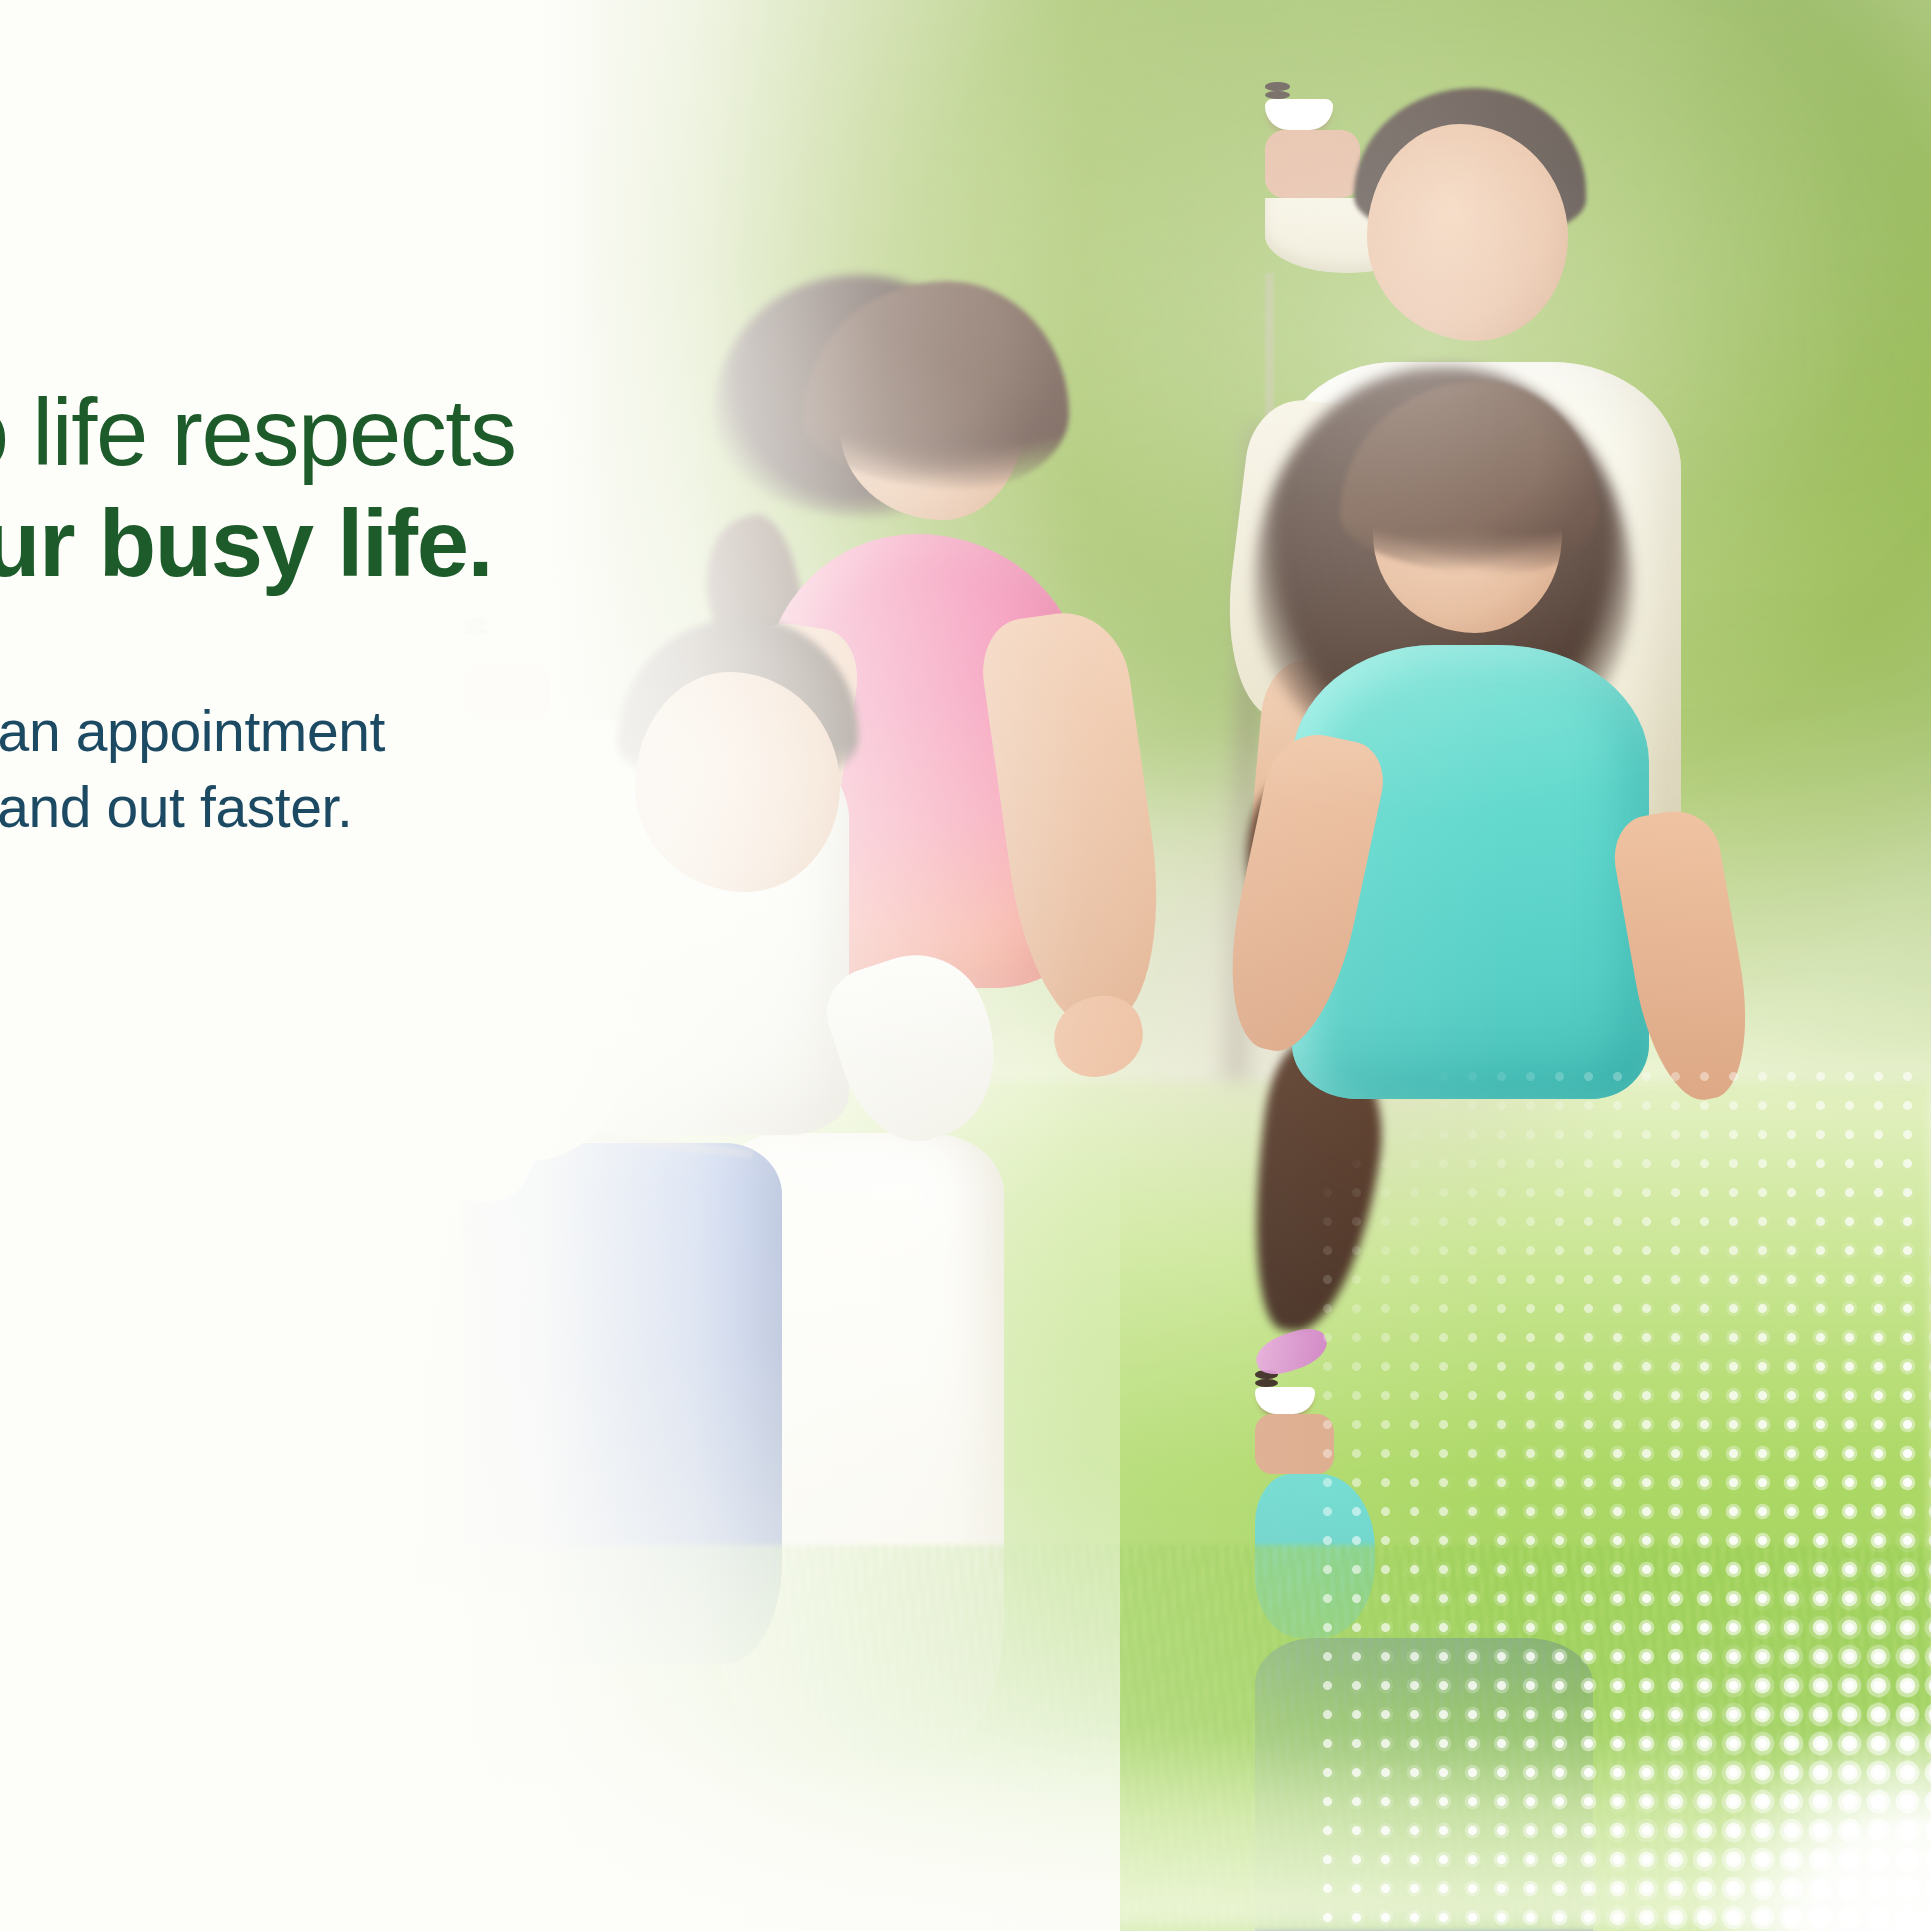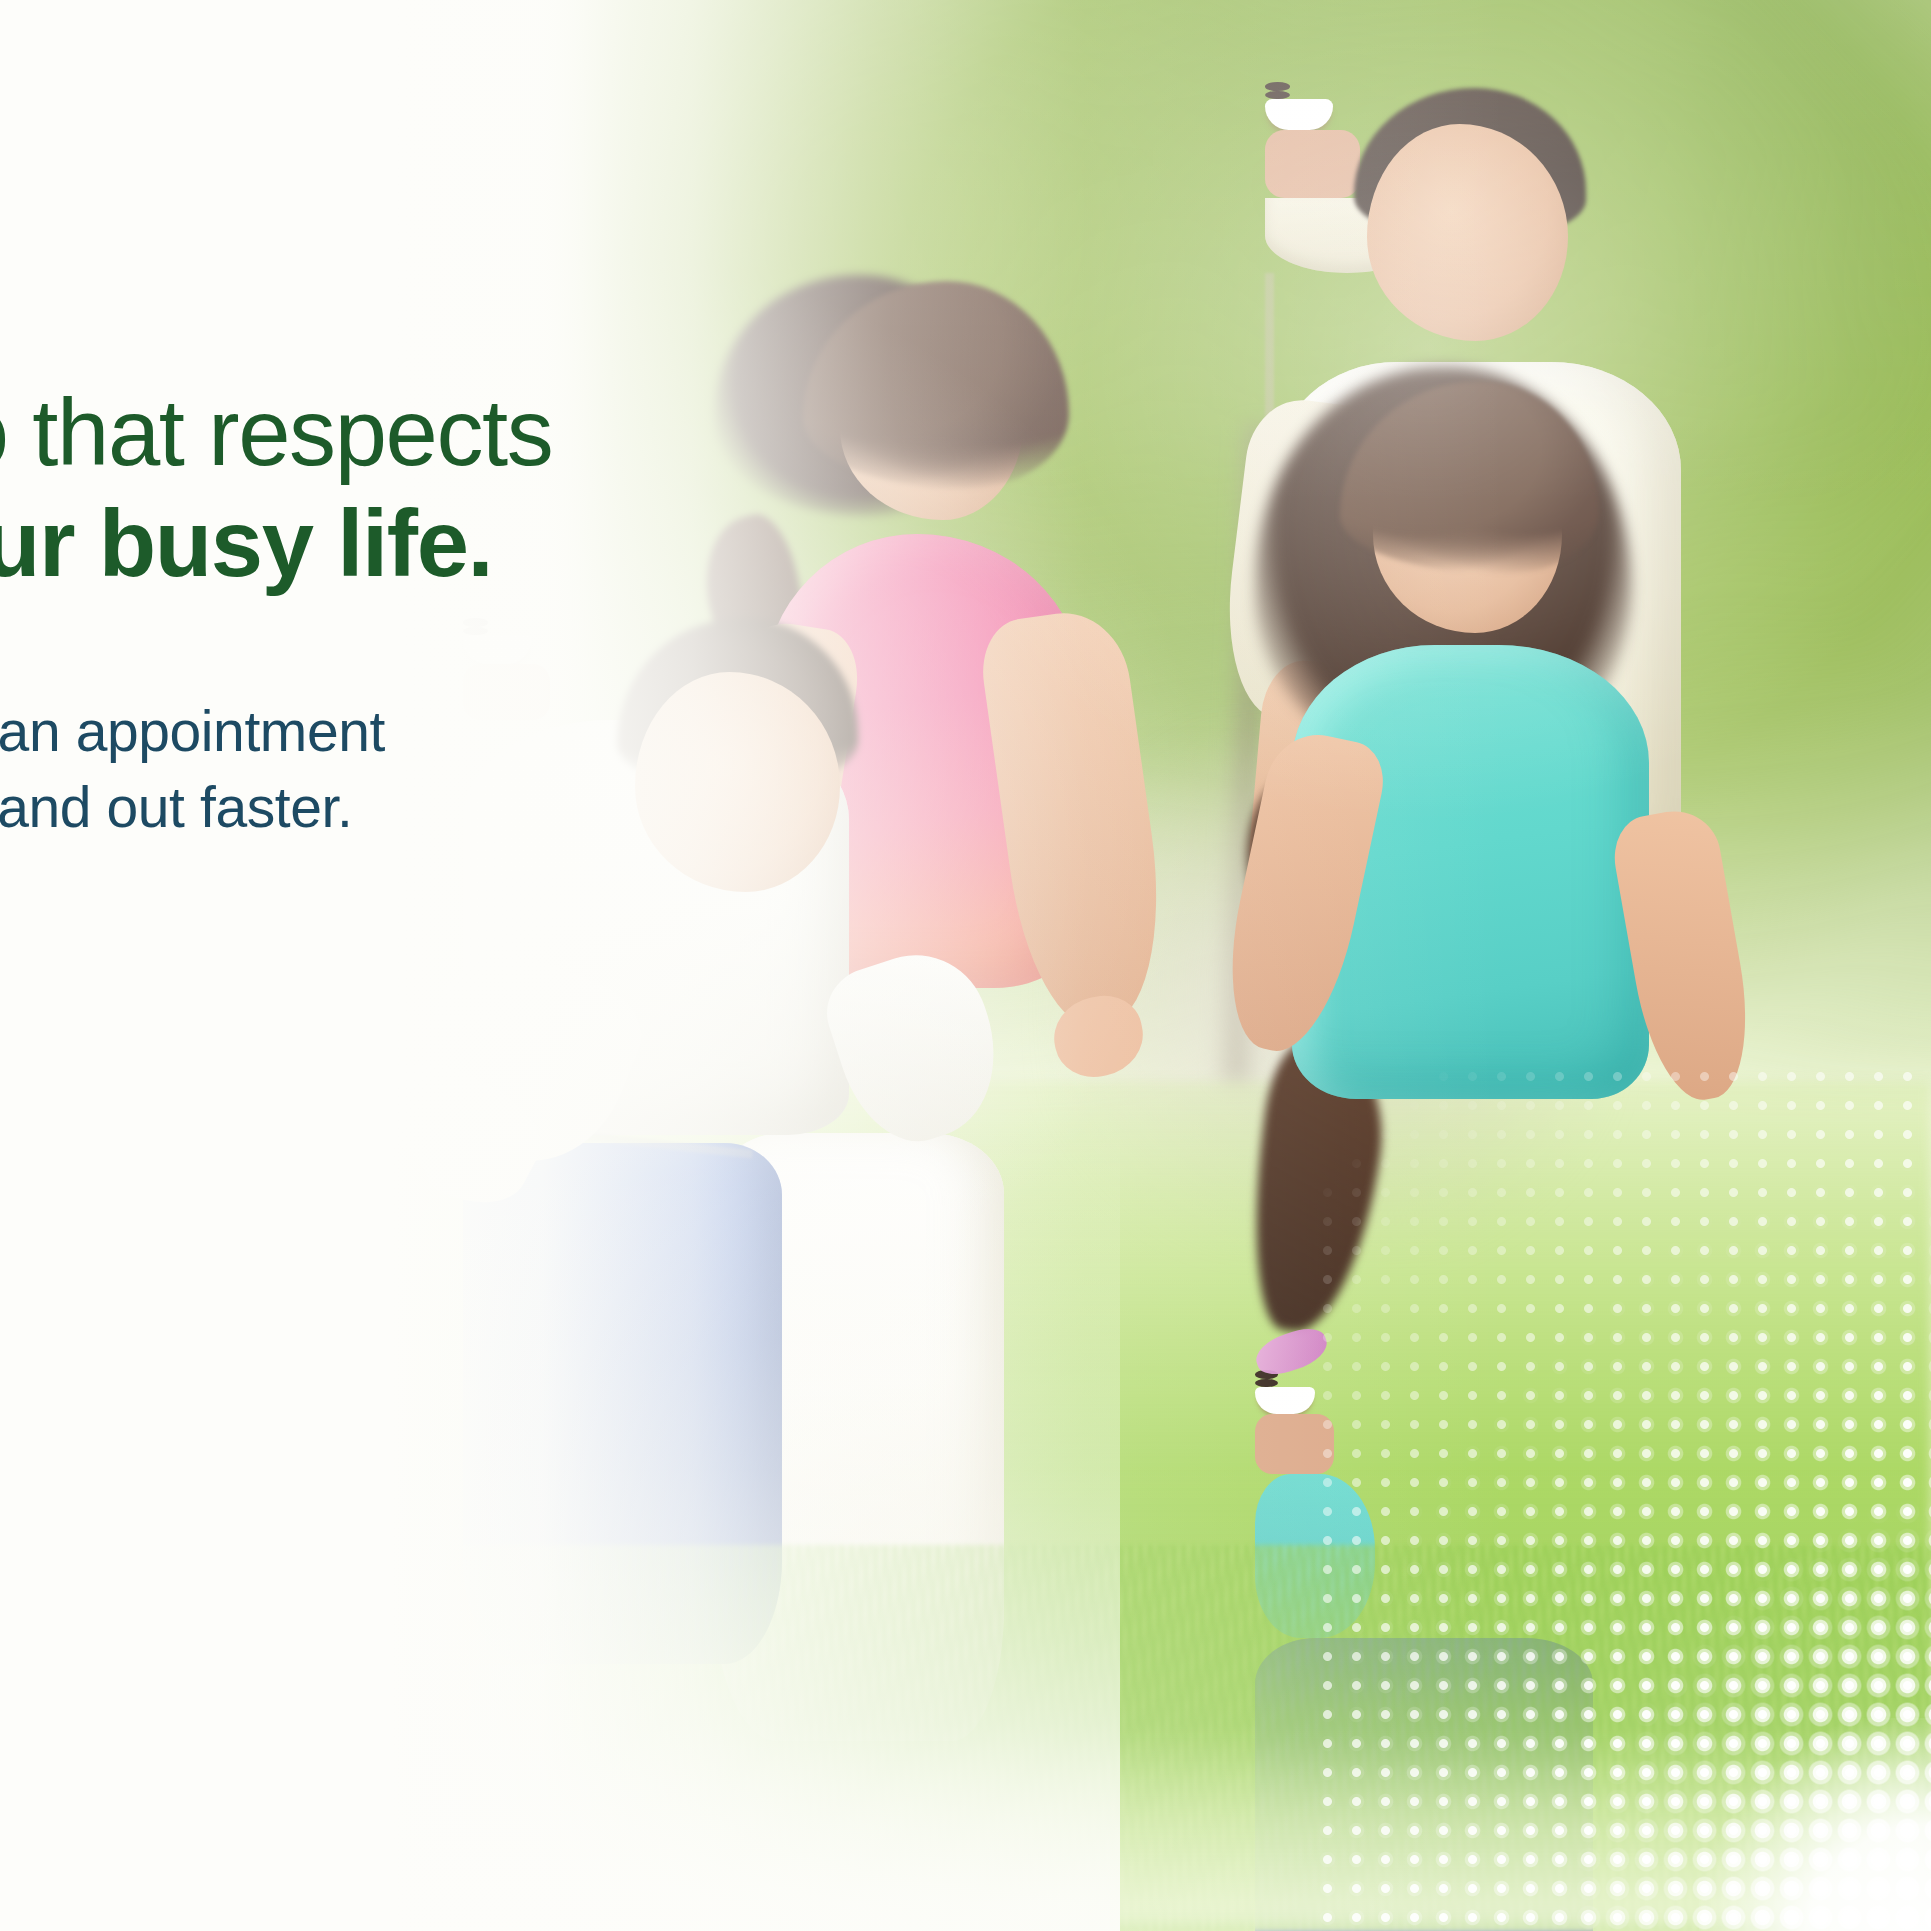"that respects" span.reg { text: that -> life }
